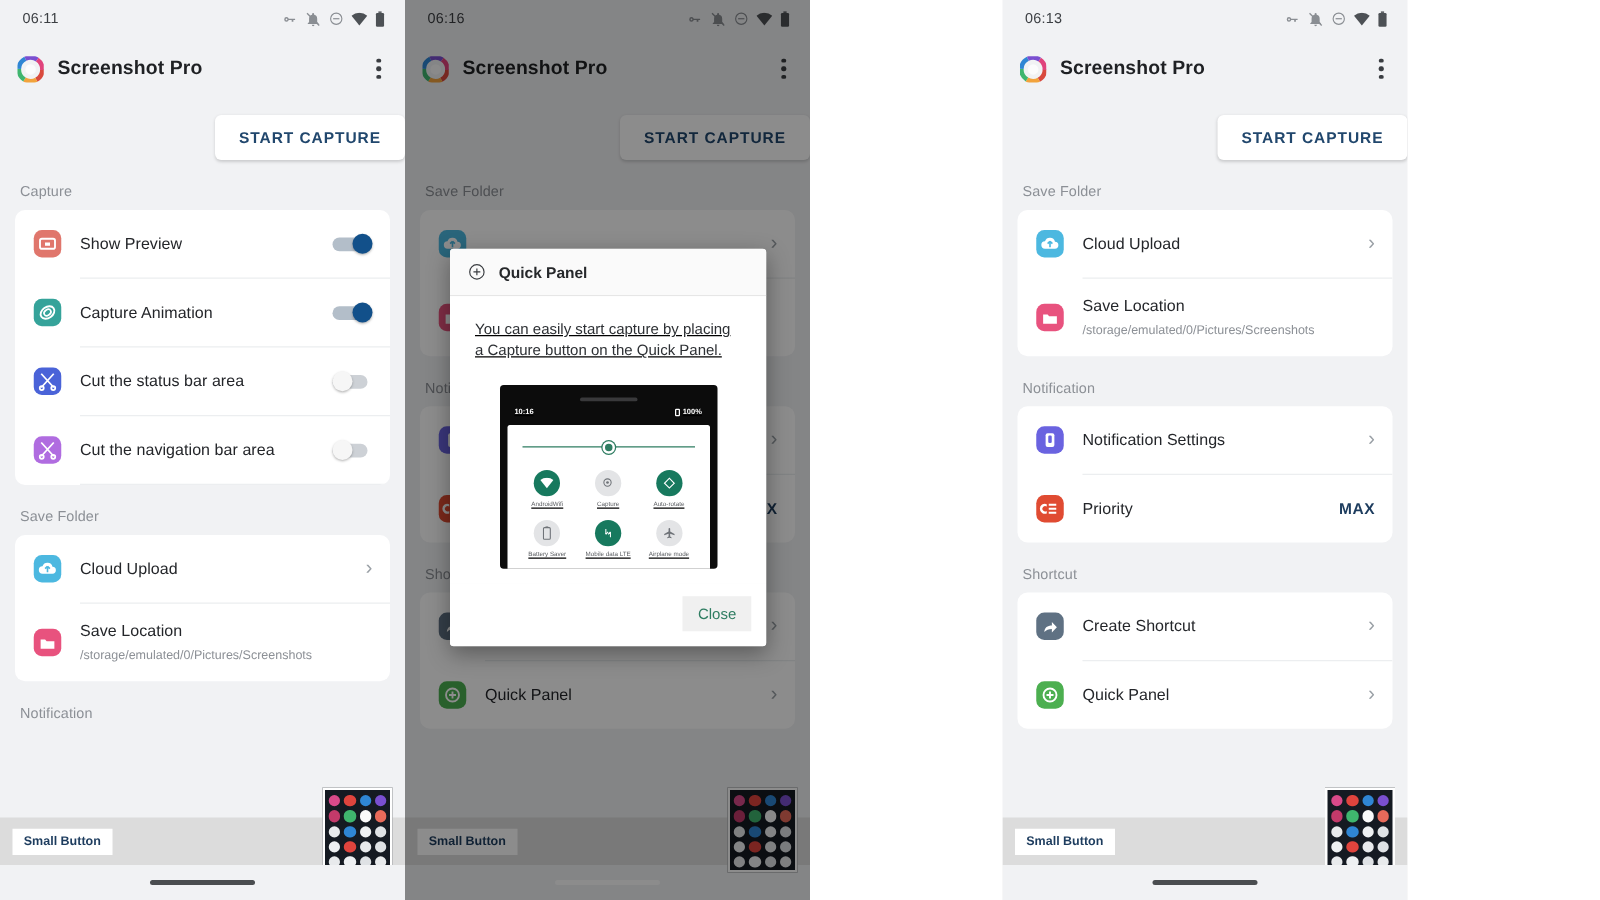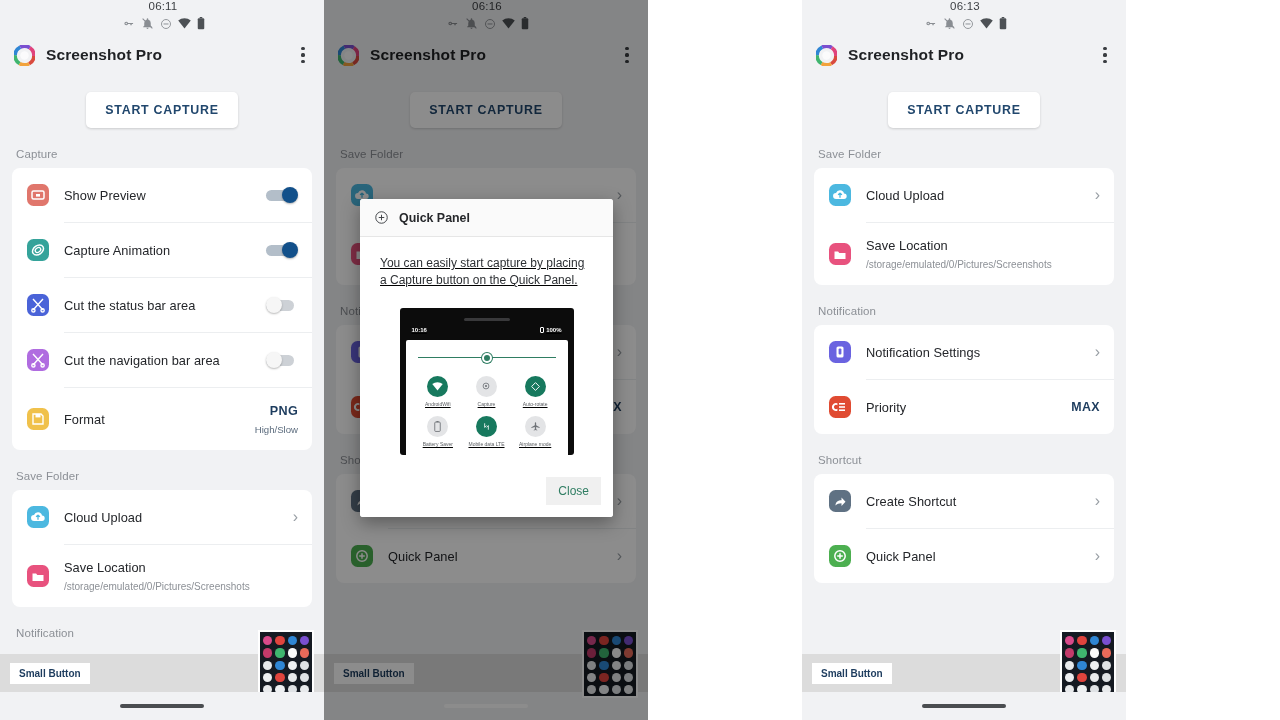"06:11" .statusbar { flex-direction: column -> none }
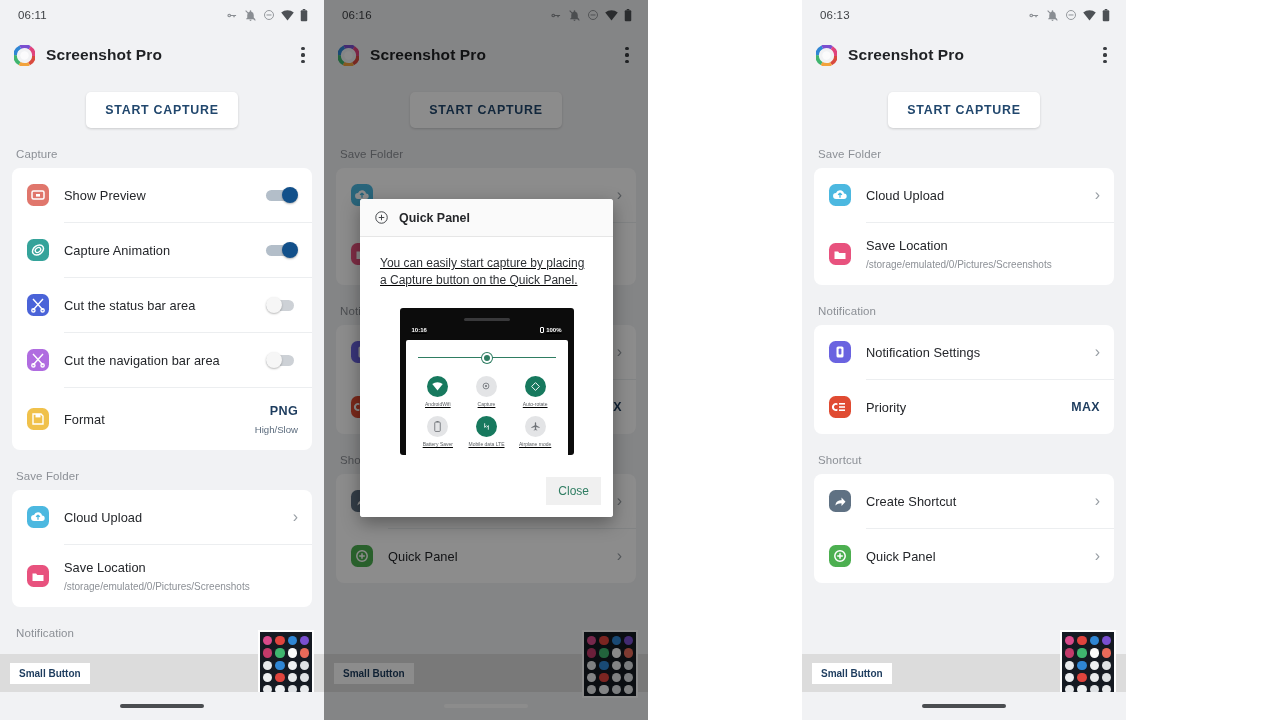"START CAPTURE" .capture-wrap { justify-content: center -> flex-end }
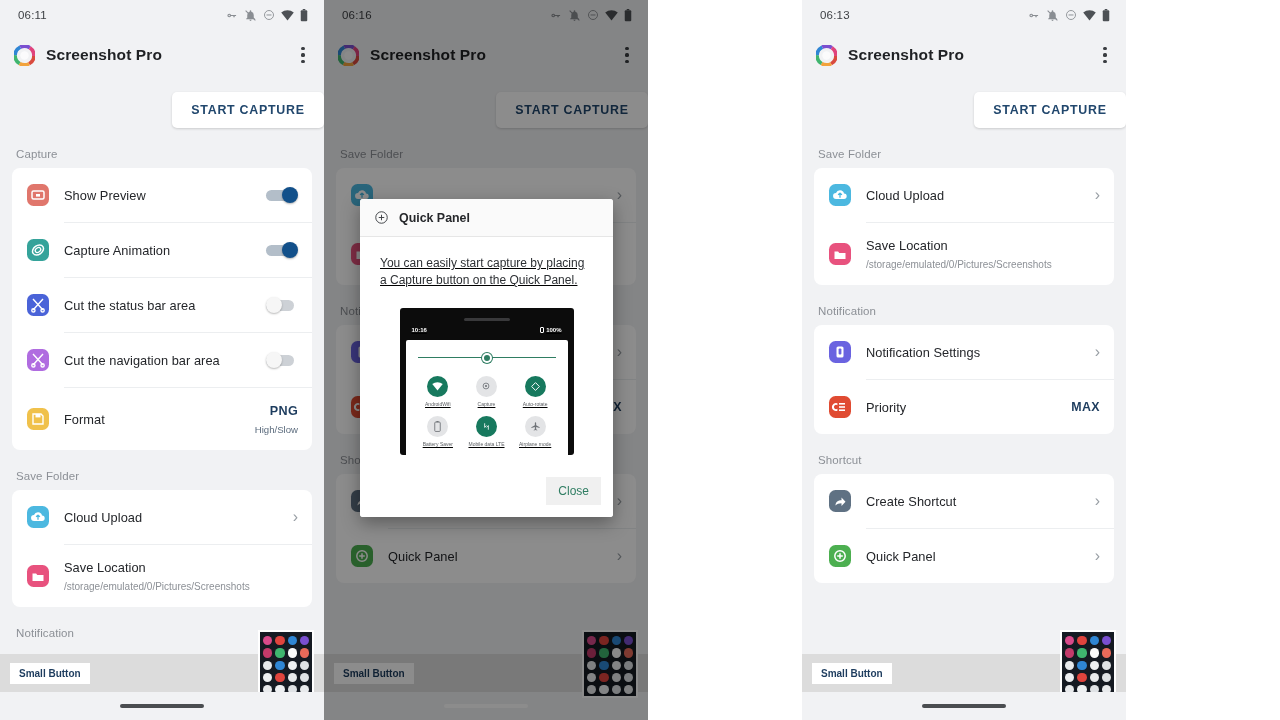"Format" div.row { html: <div> <svg> <rect></rect> <path></path> <rect></rect> </svg> <span><span>Format</span></span> <span> <span>PNG</span><br> <span>High/Slow</span> </span> </div> -> none }
